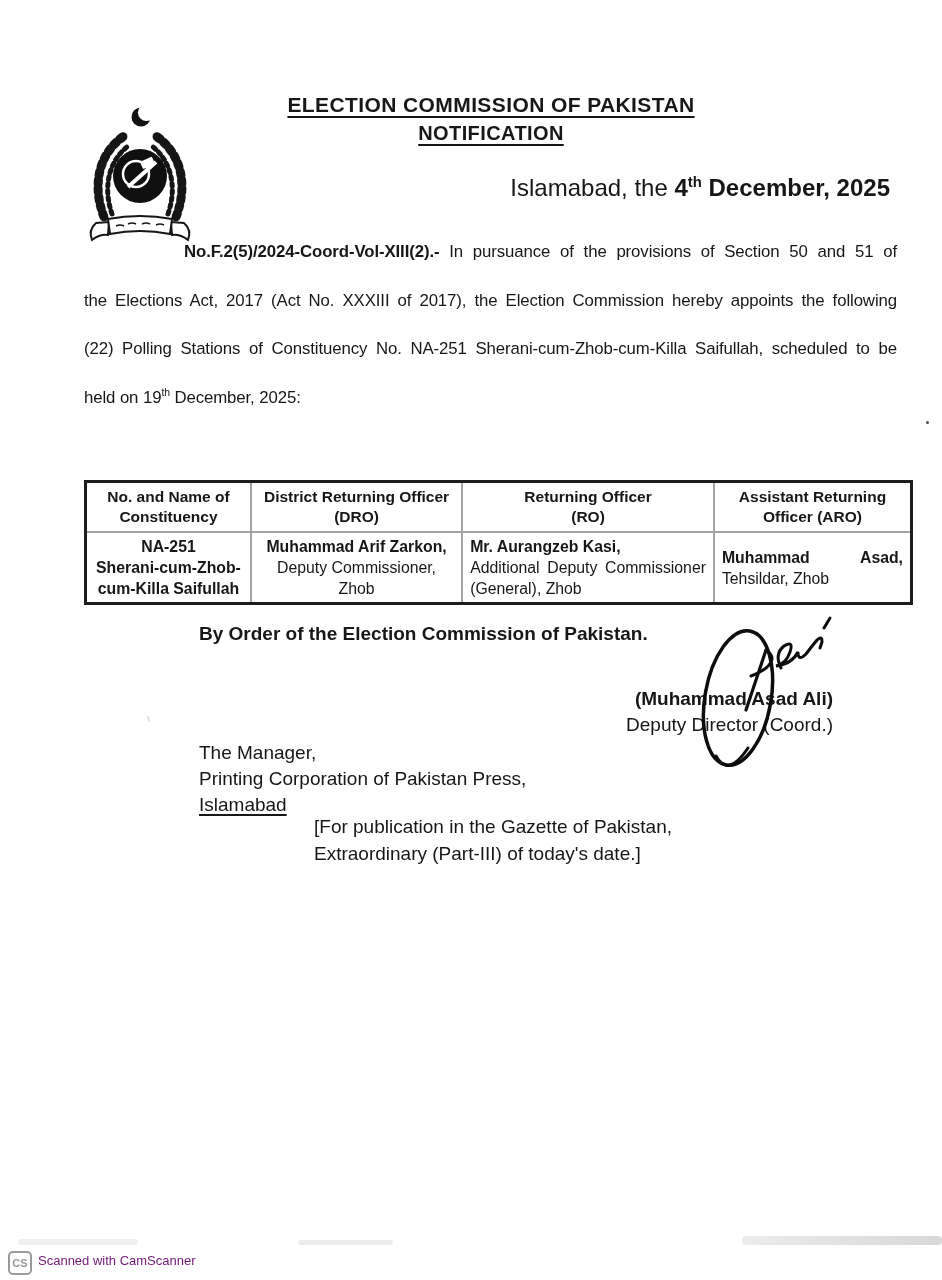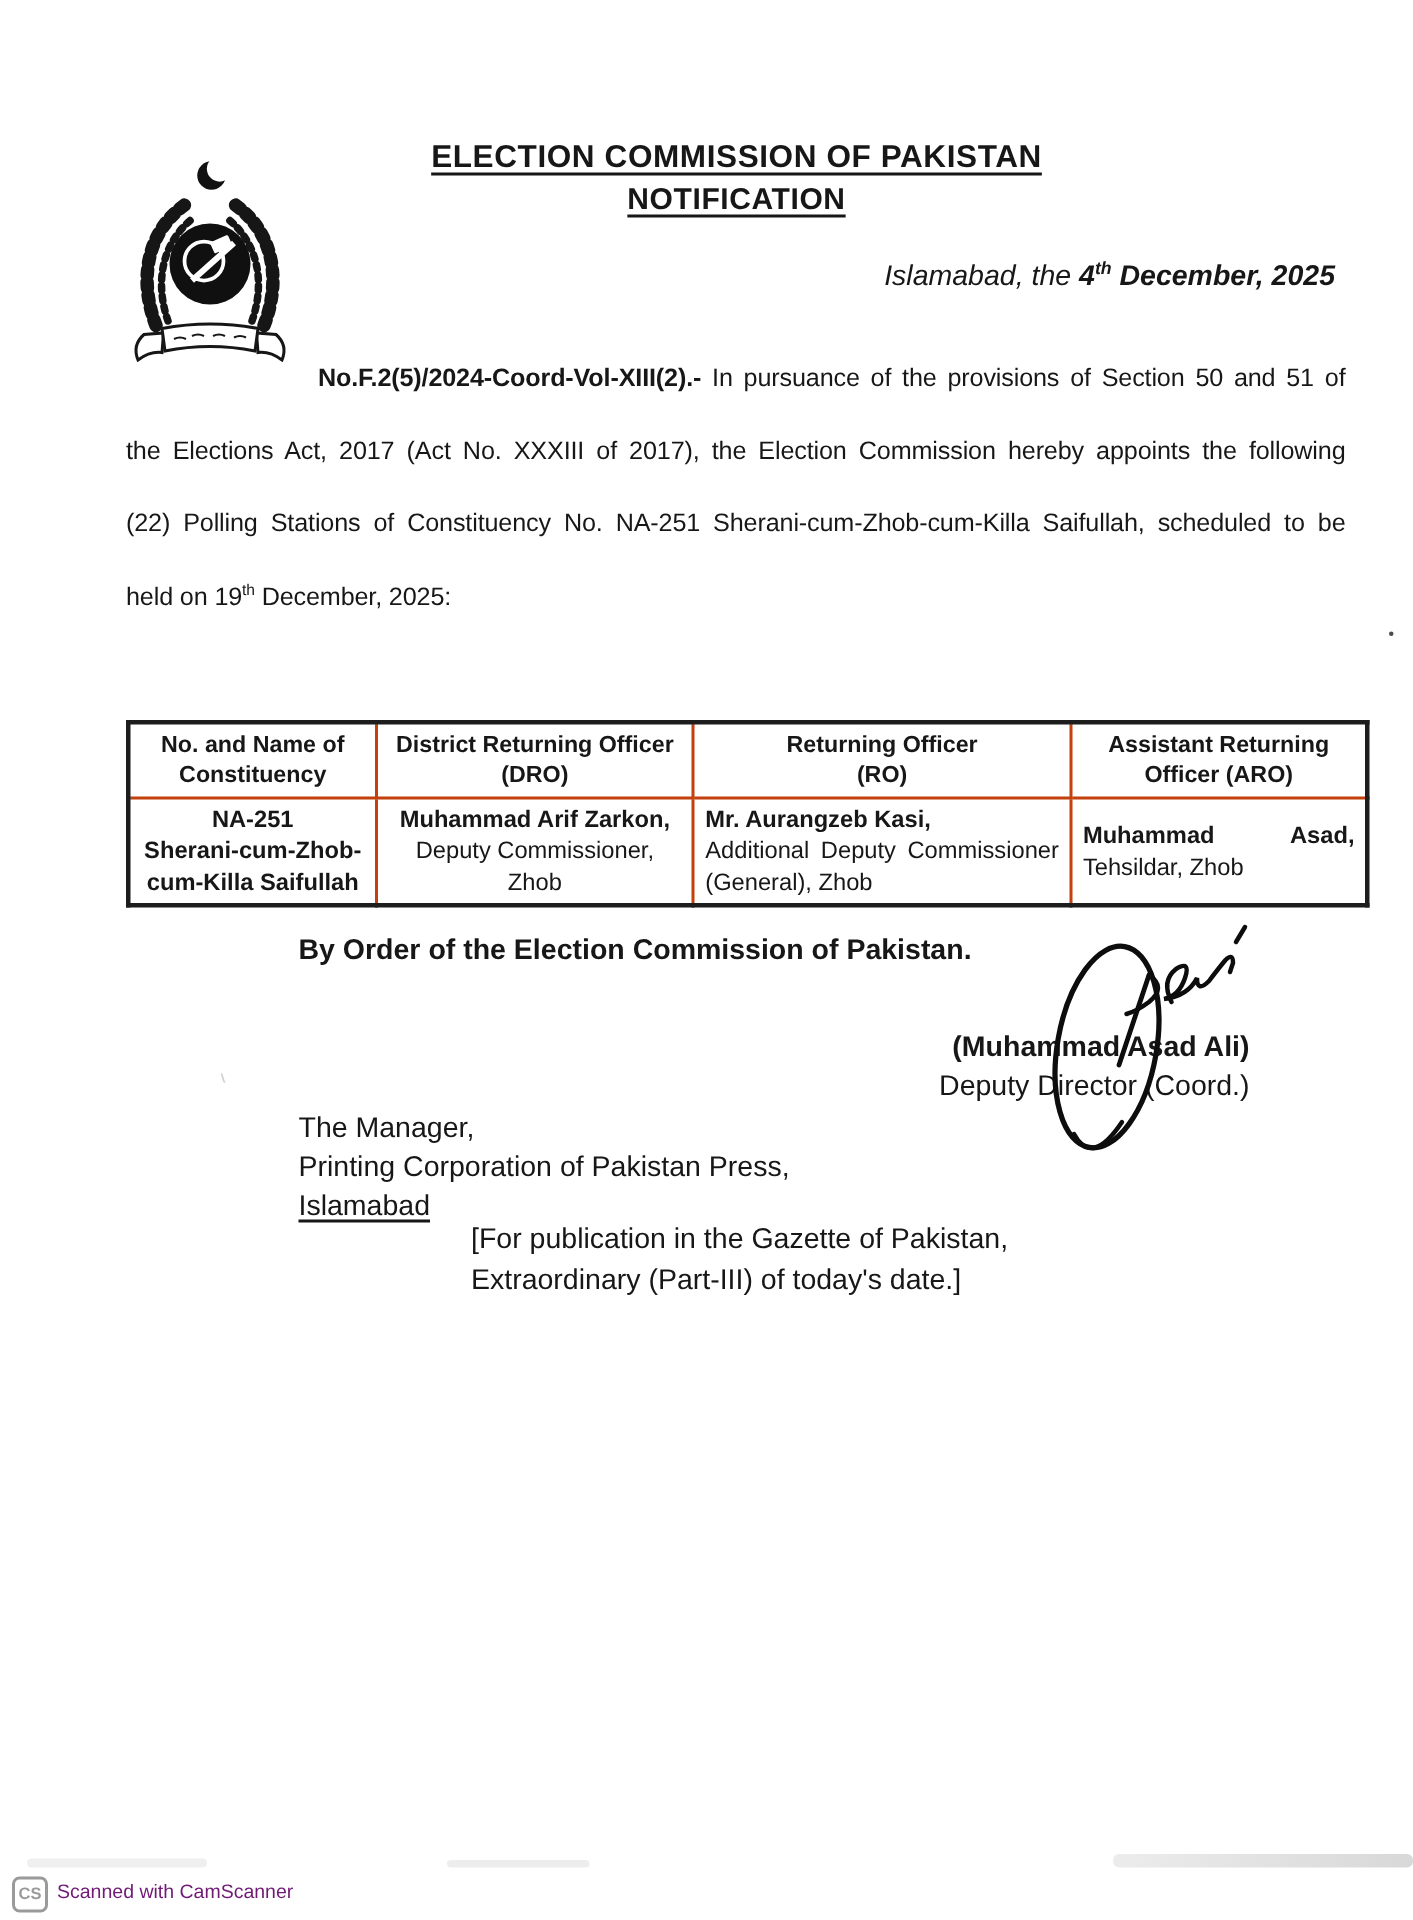"Islamabad, the 4th December, 2025" .date-line { font-size: 19px -> 24px; font-style: italic -> none }
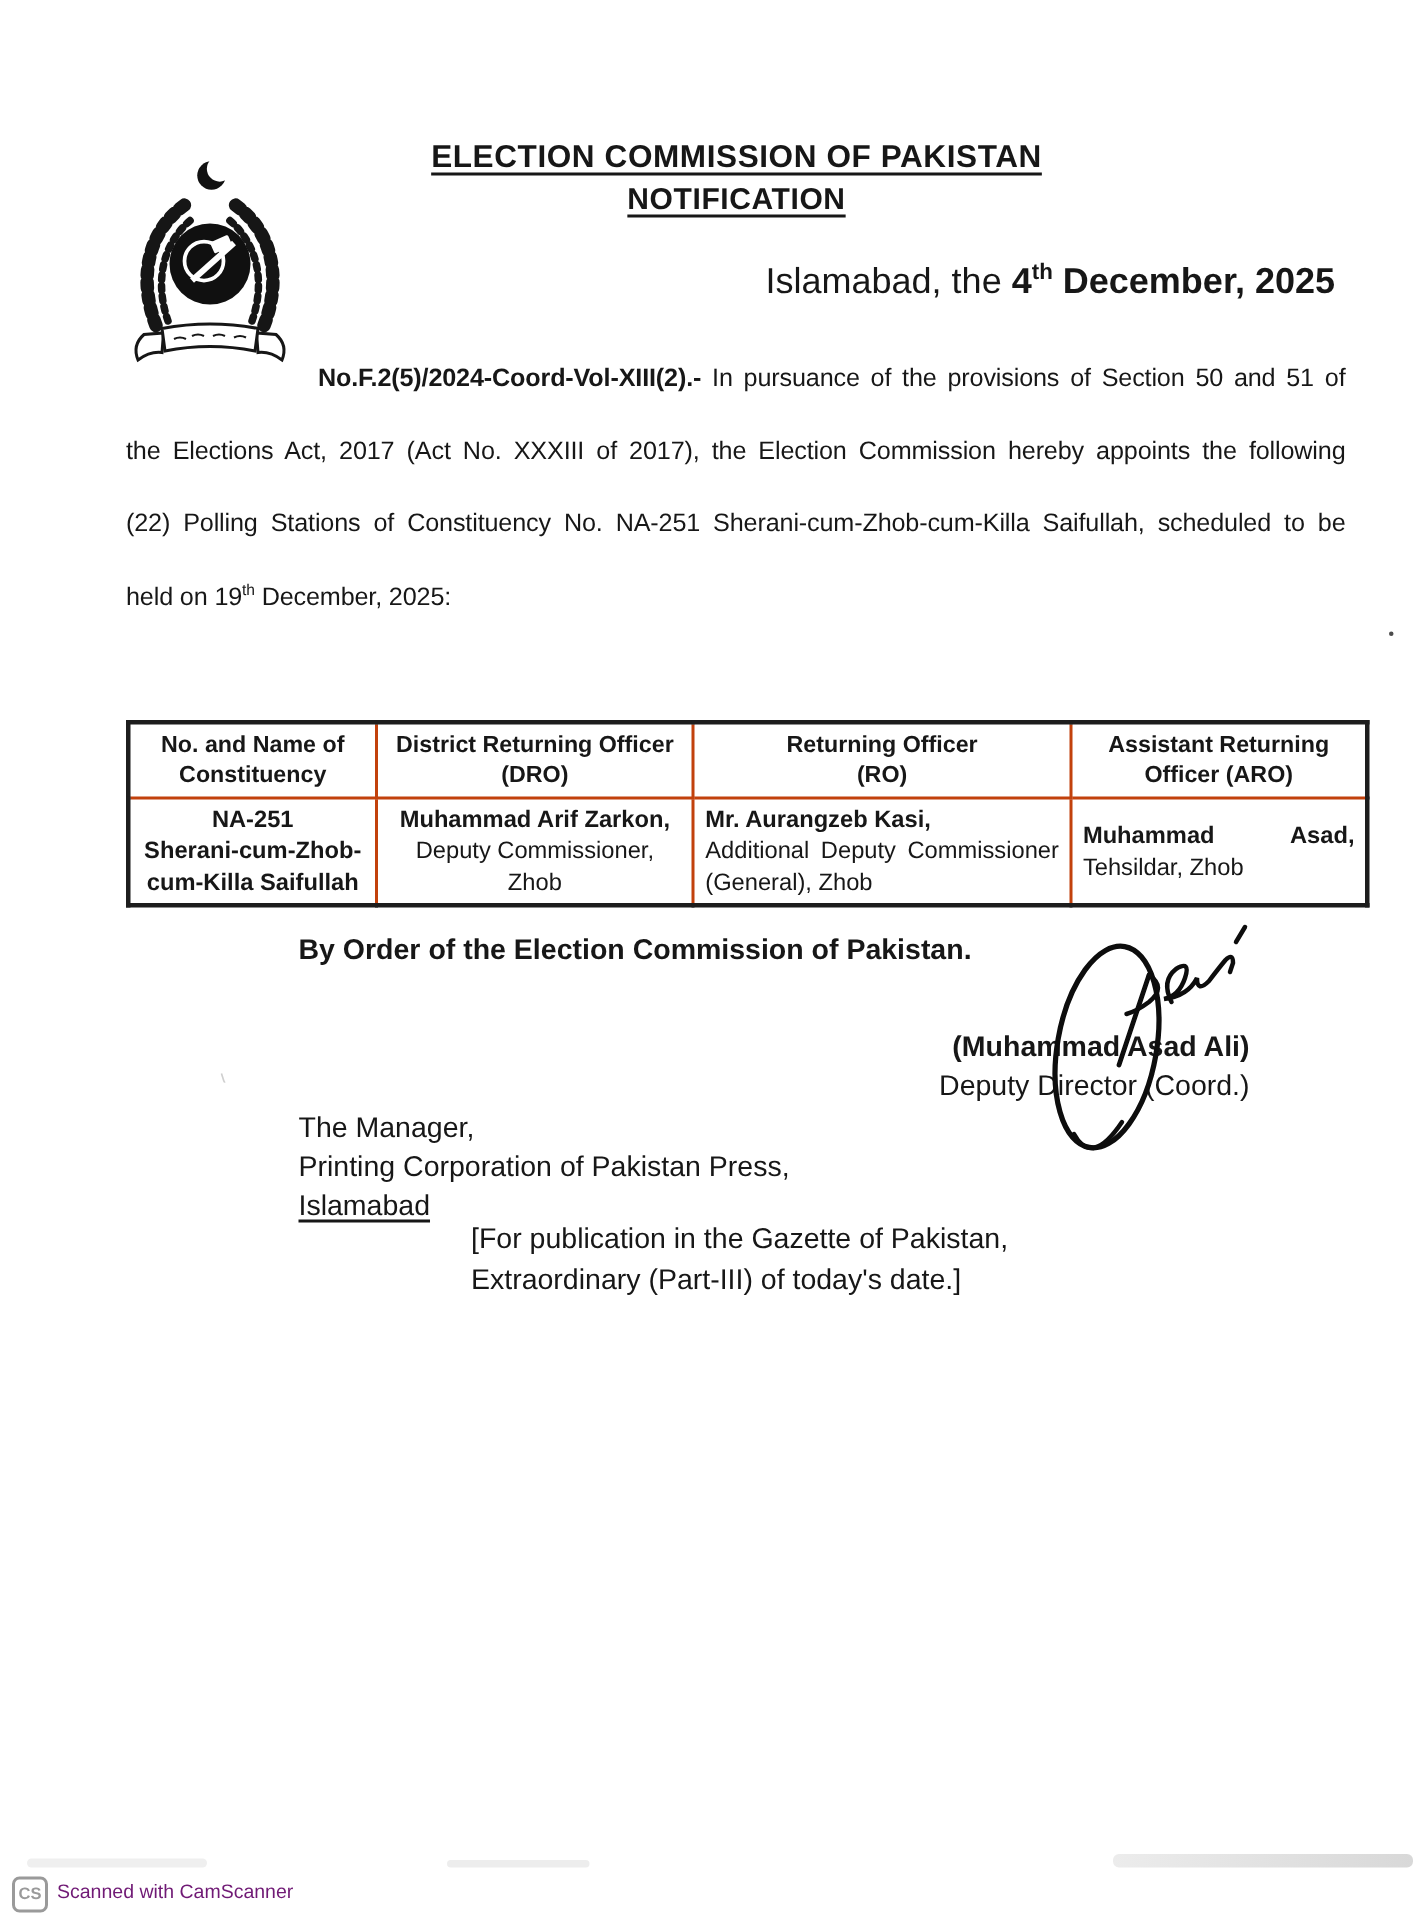"No.F.2(5)/2024-Coord-Vol-XIII(2).-" .ref-bold { margin-left: 28px -> none }
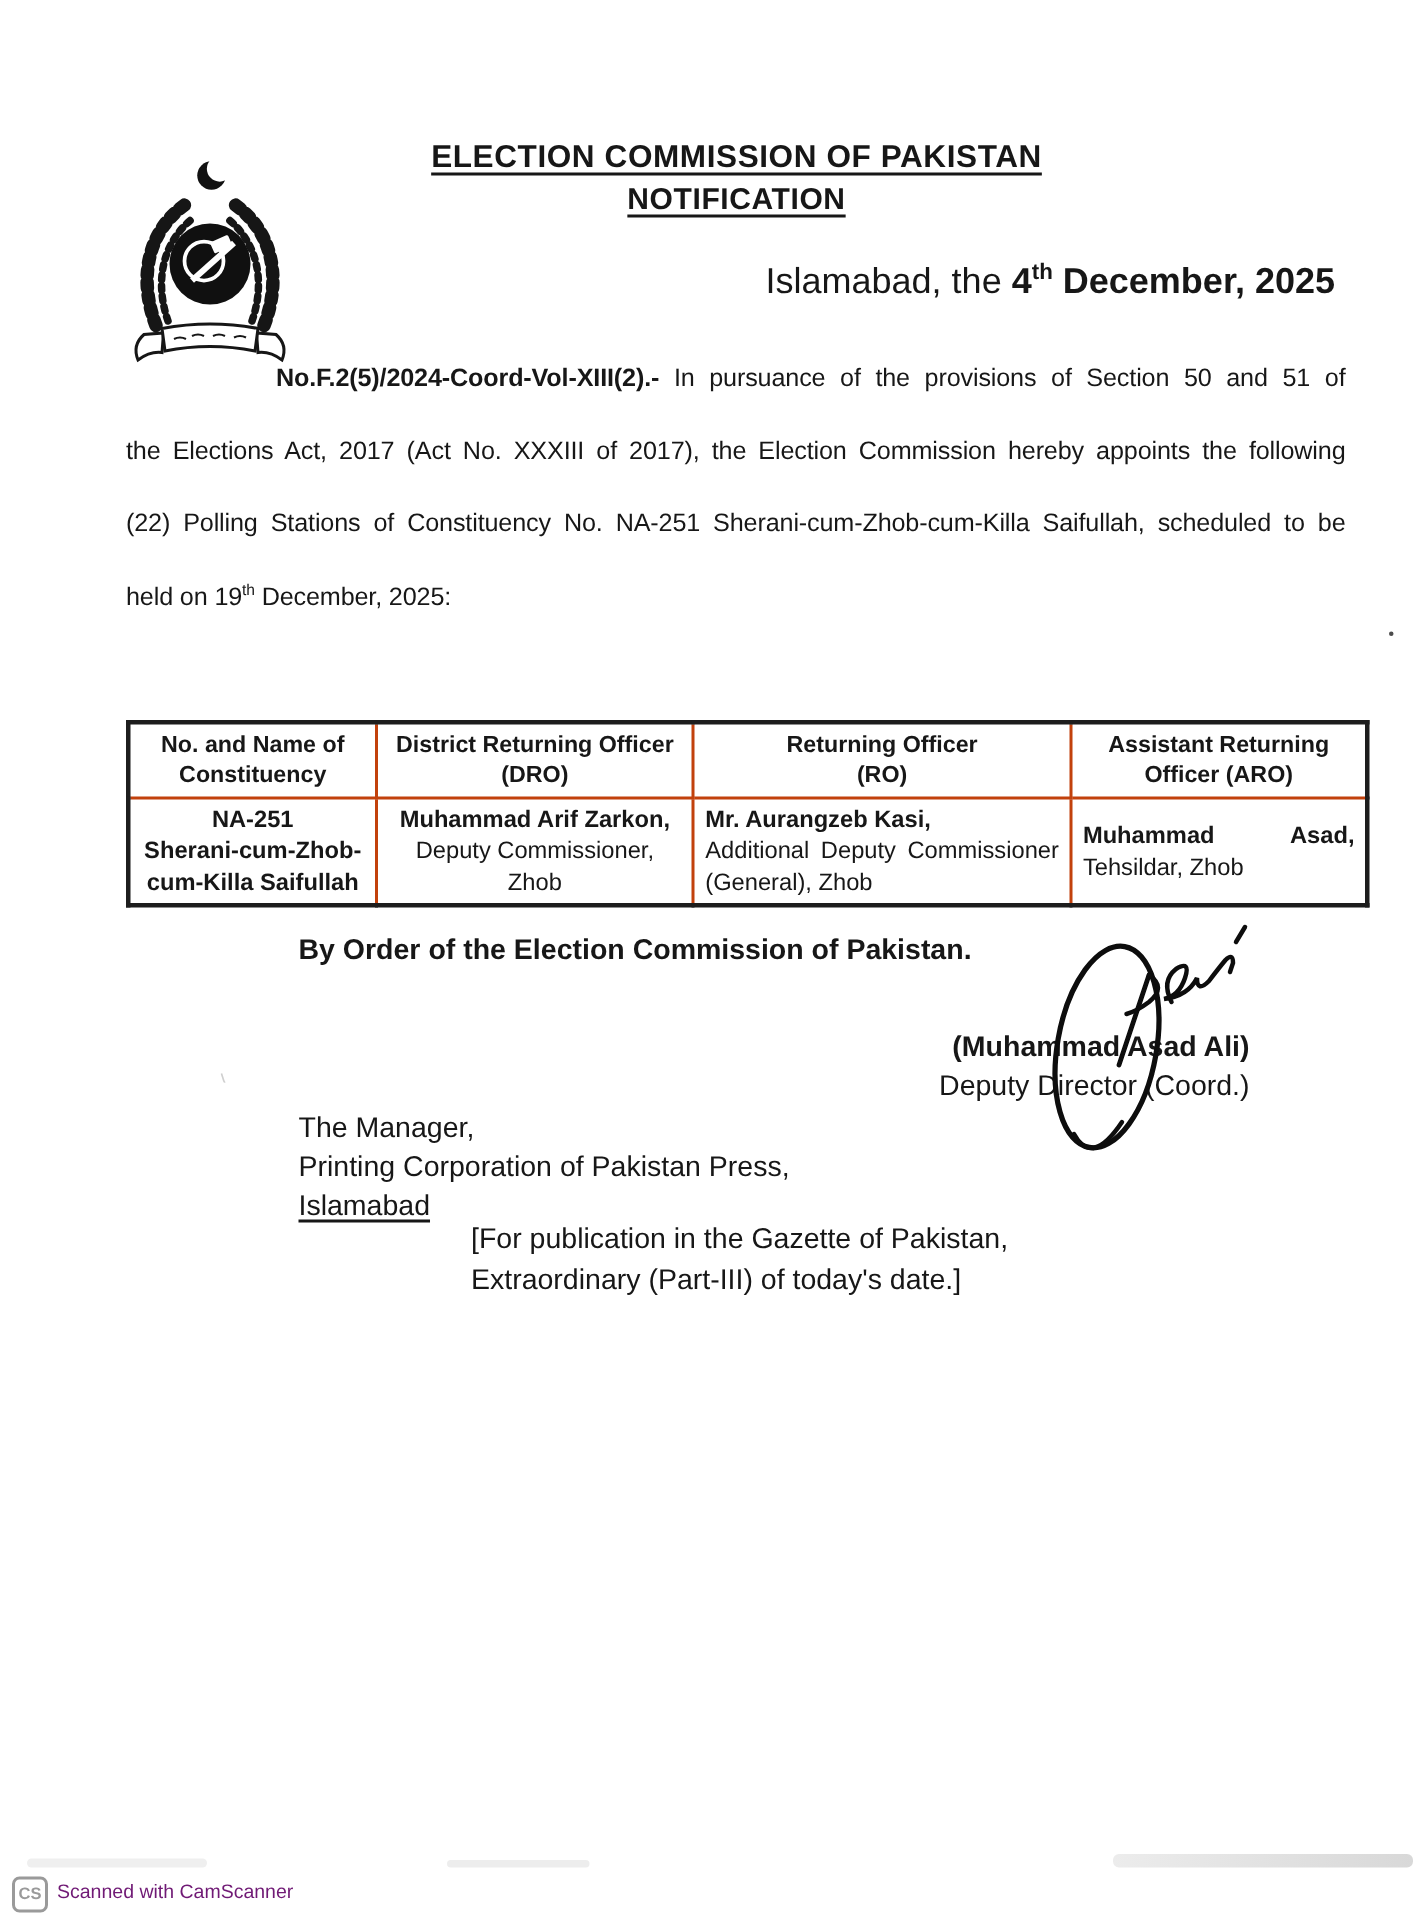"No. and Name of" .appt-table th, .appt-table td { border: 2px solid #c2410c -> 2px solid #a3a3a3 }
